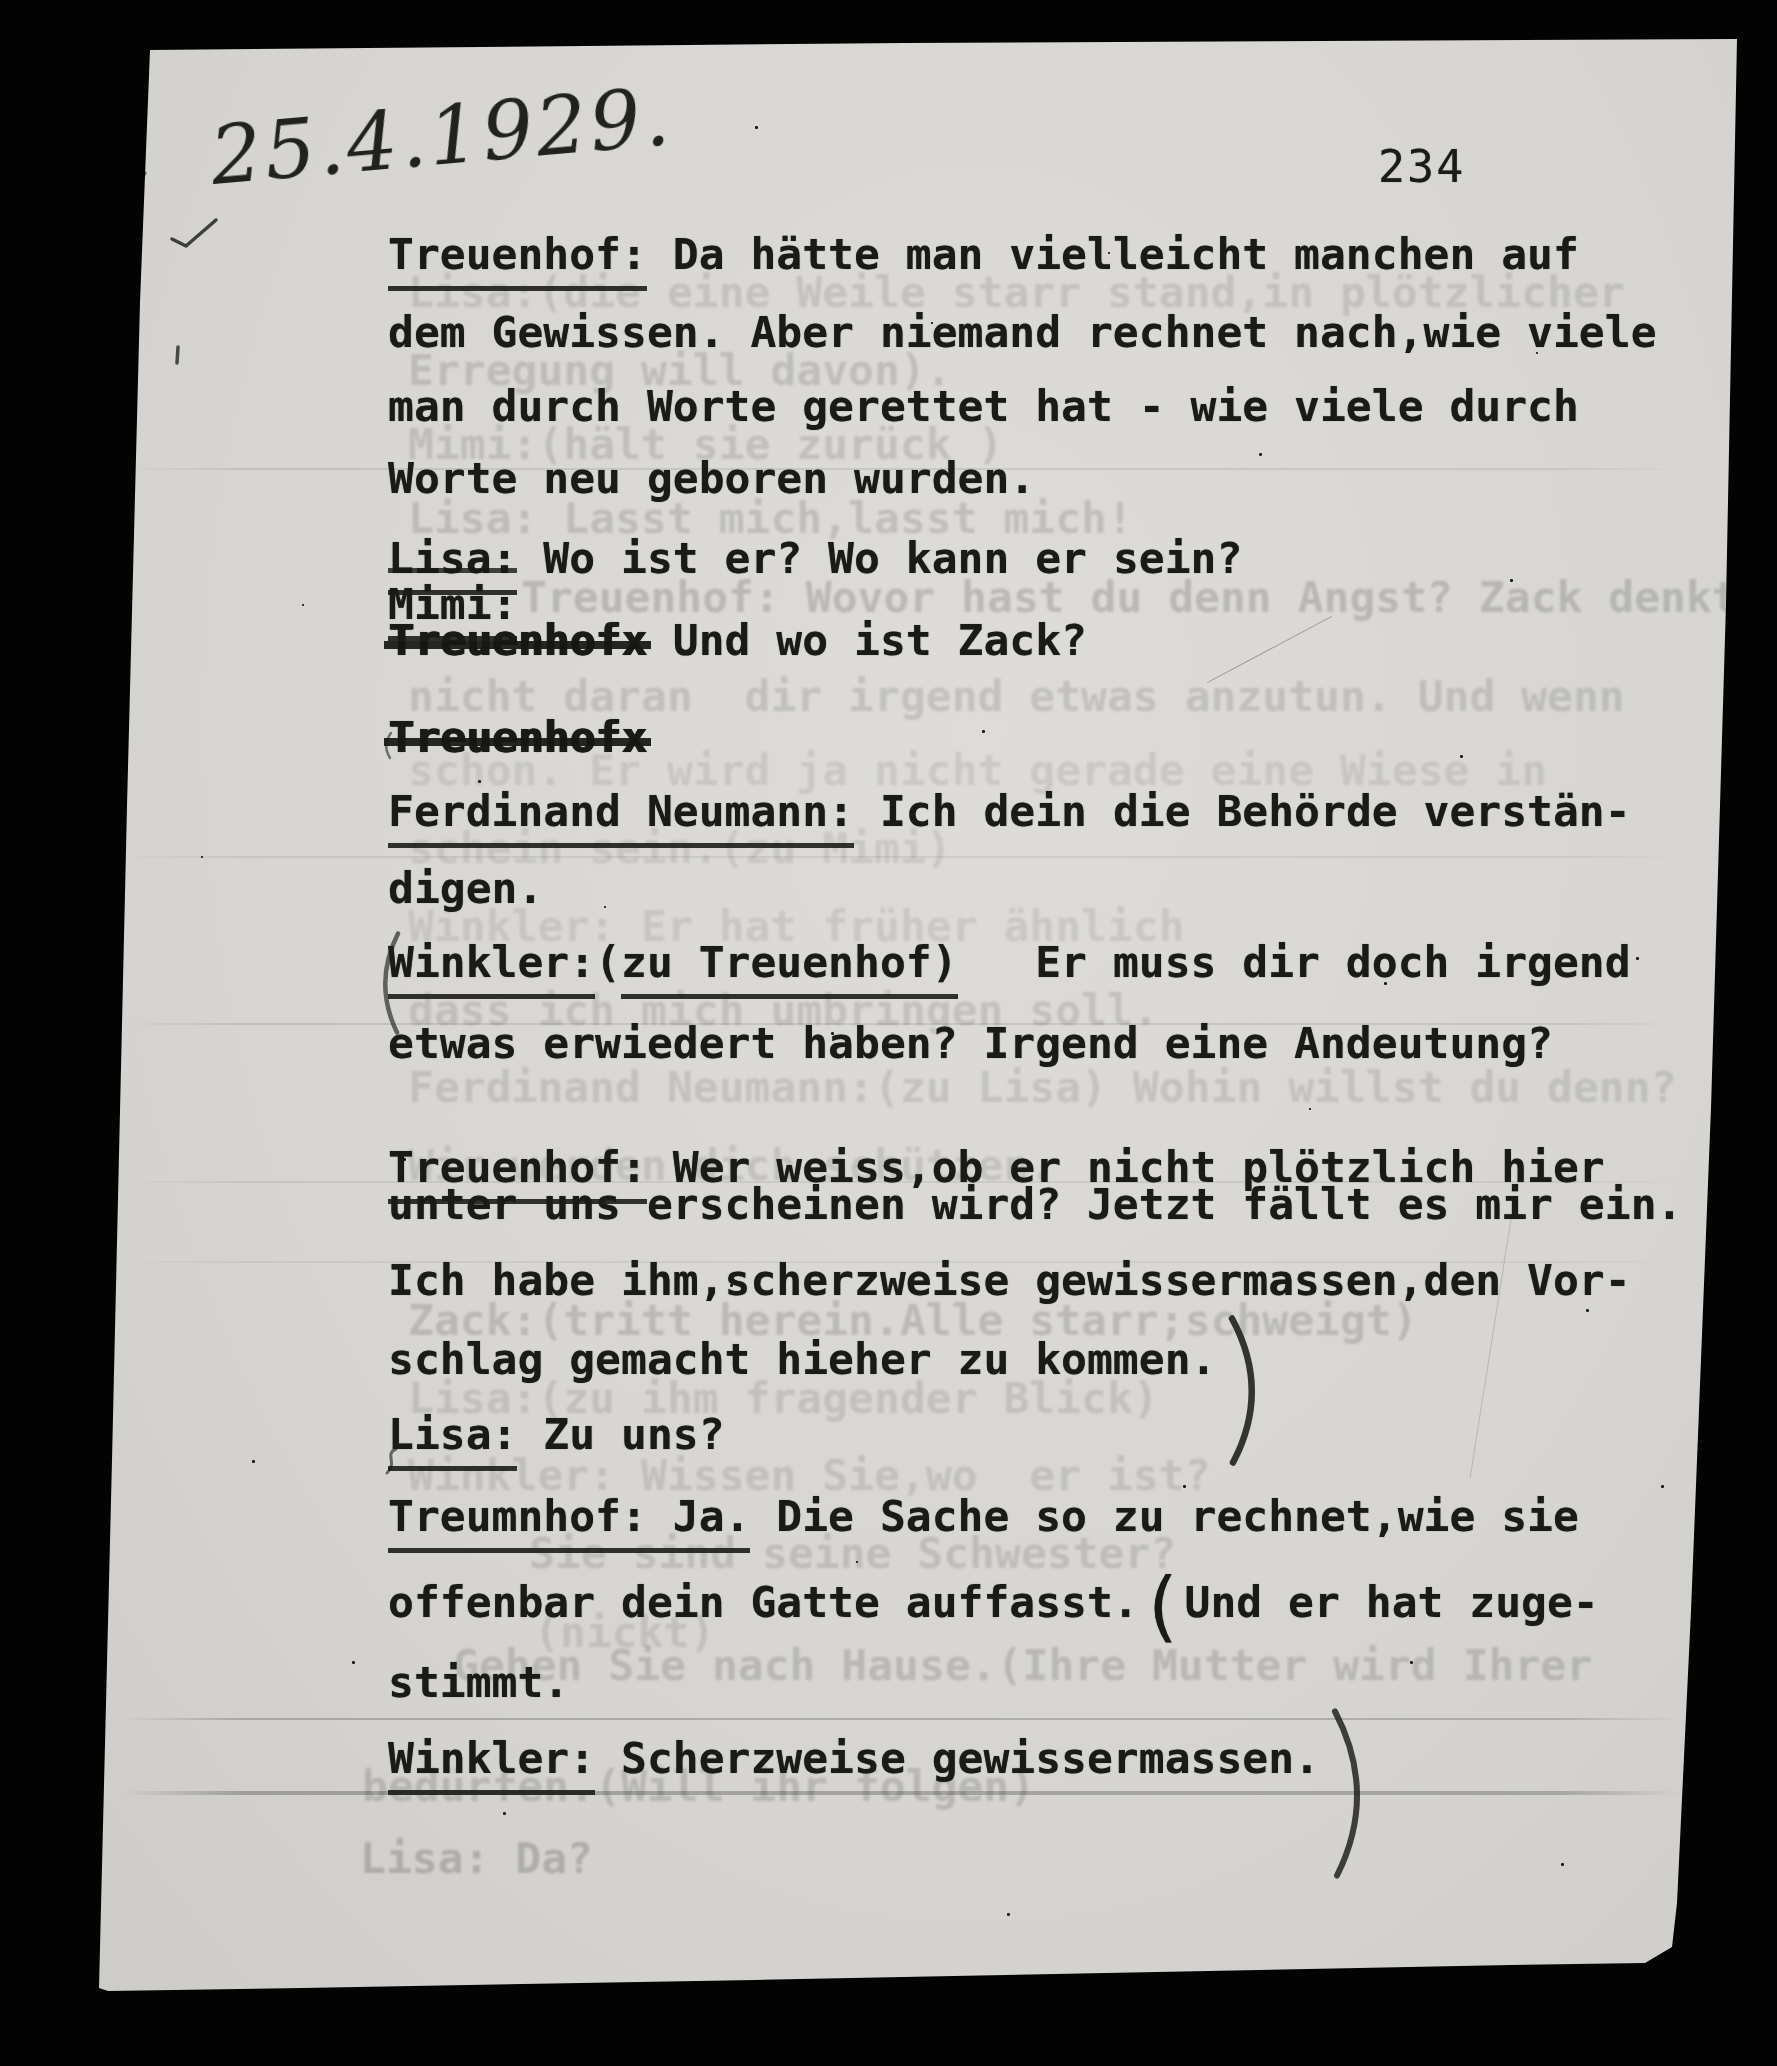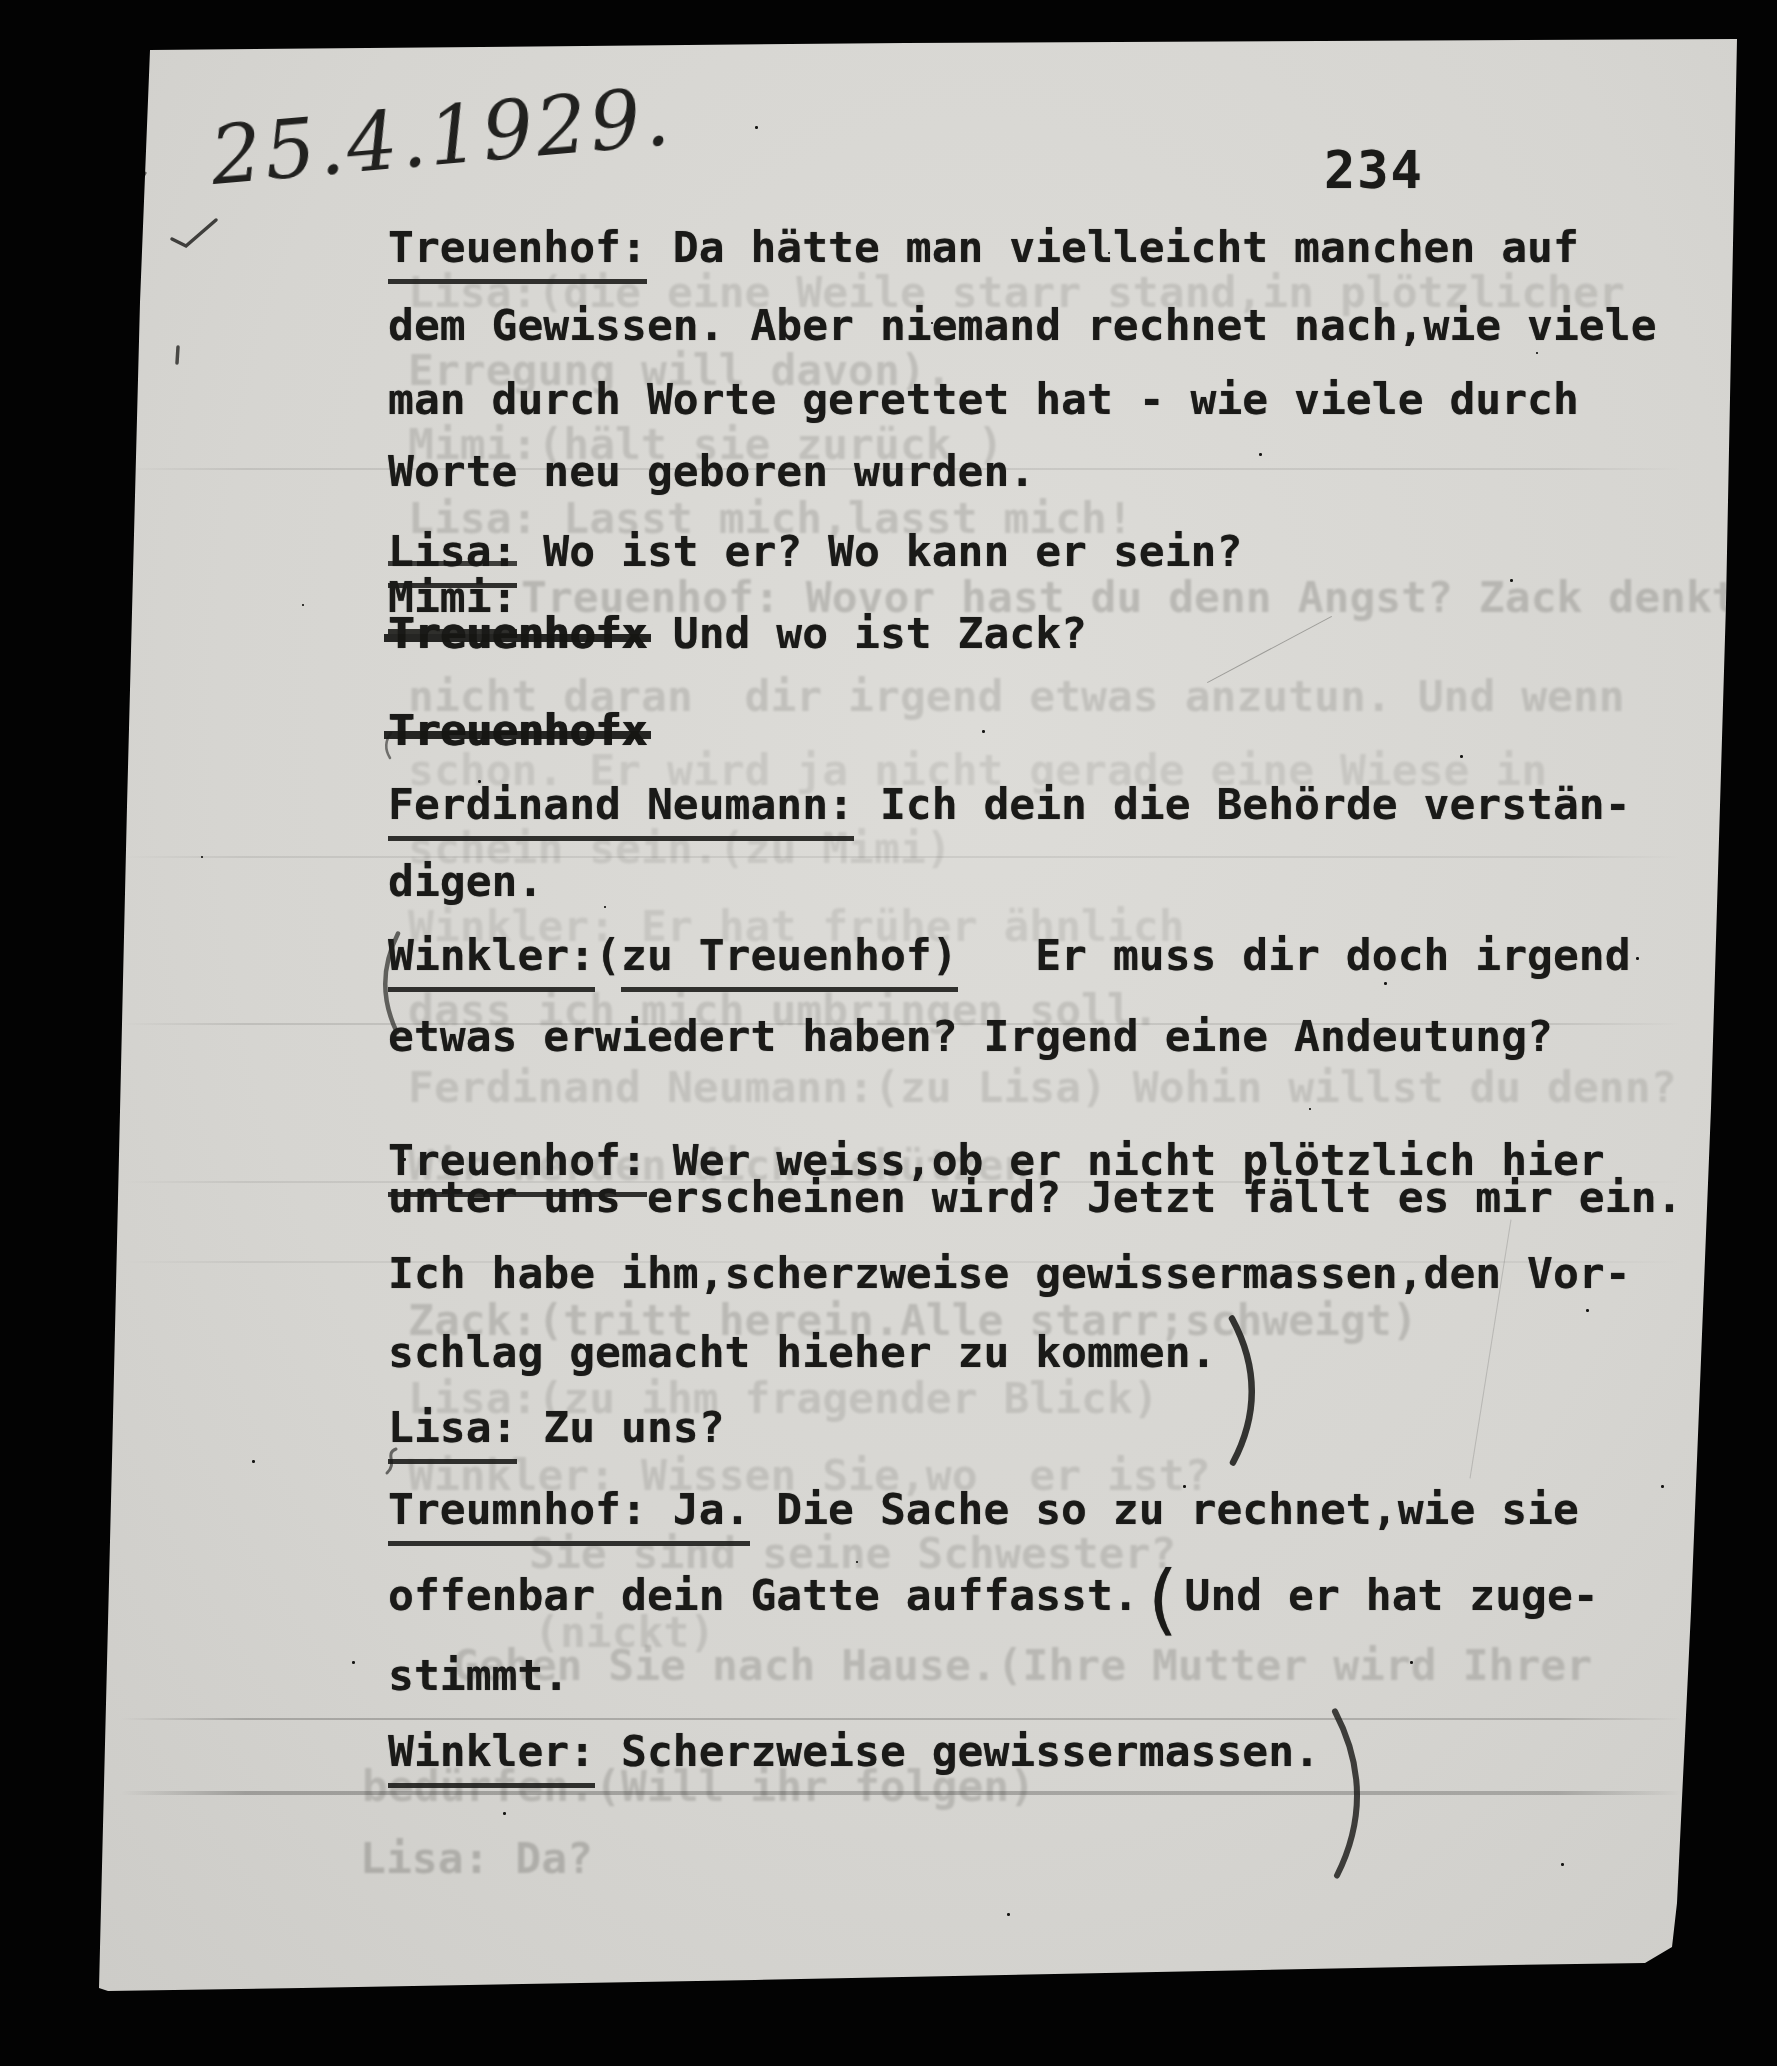"234" .pagenum { font-size: 52px -> 45px; font-weight: 700 -> 400; left: 1324px -> 1378px }
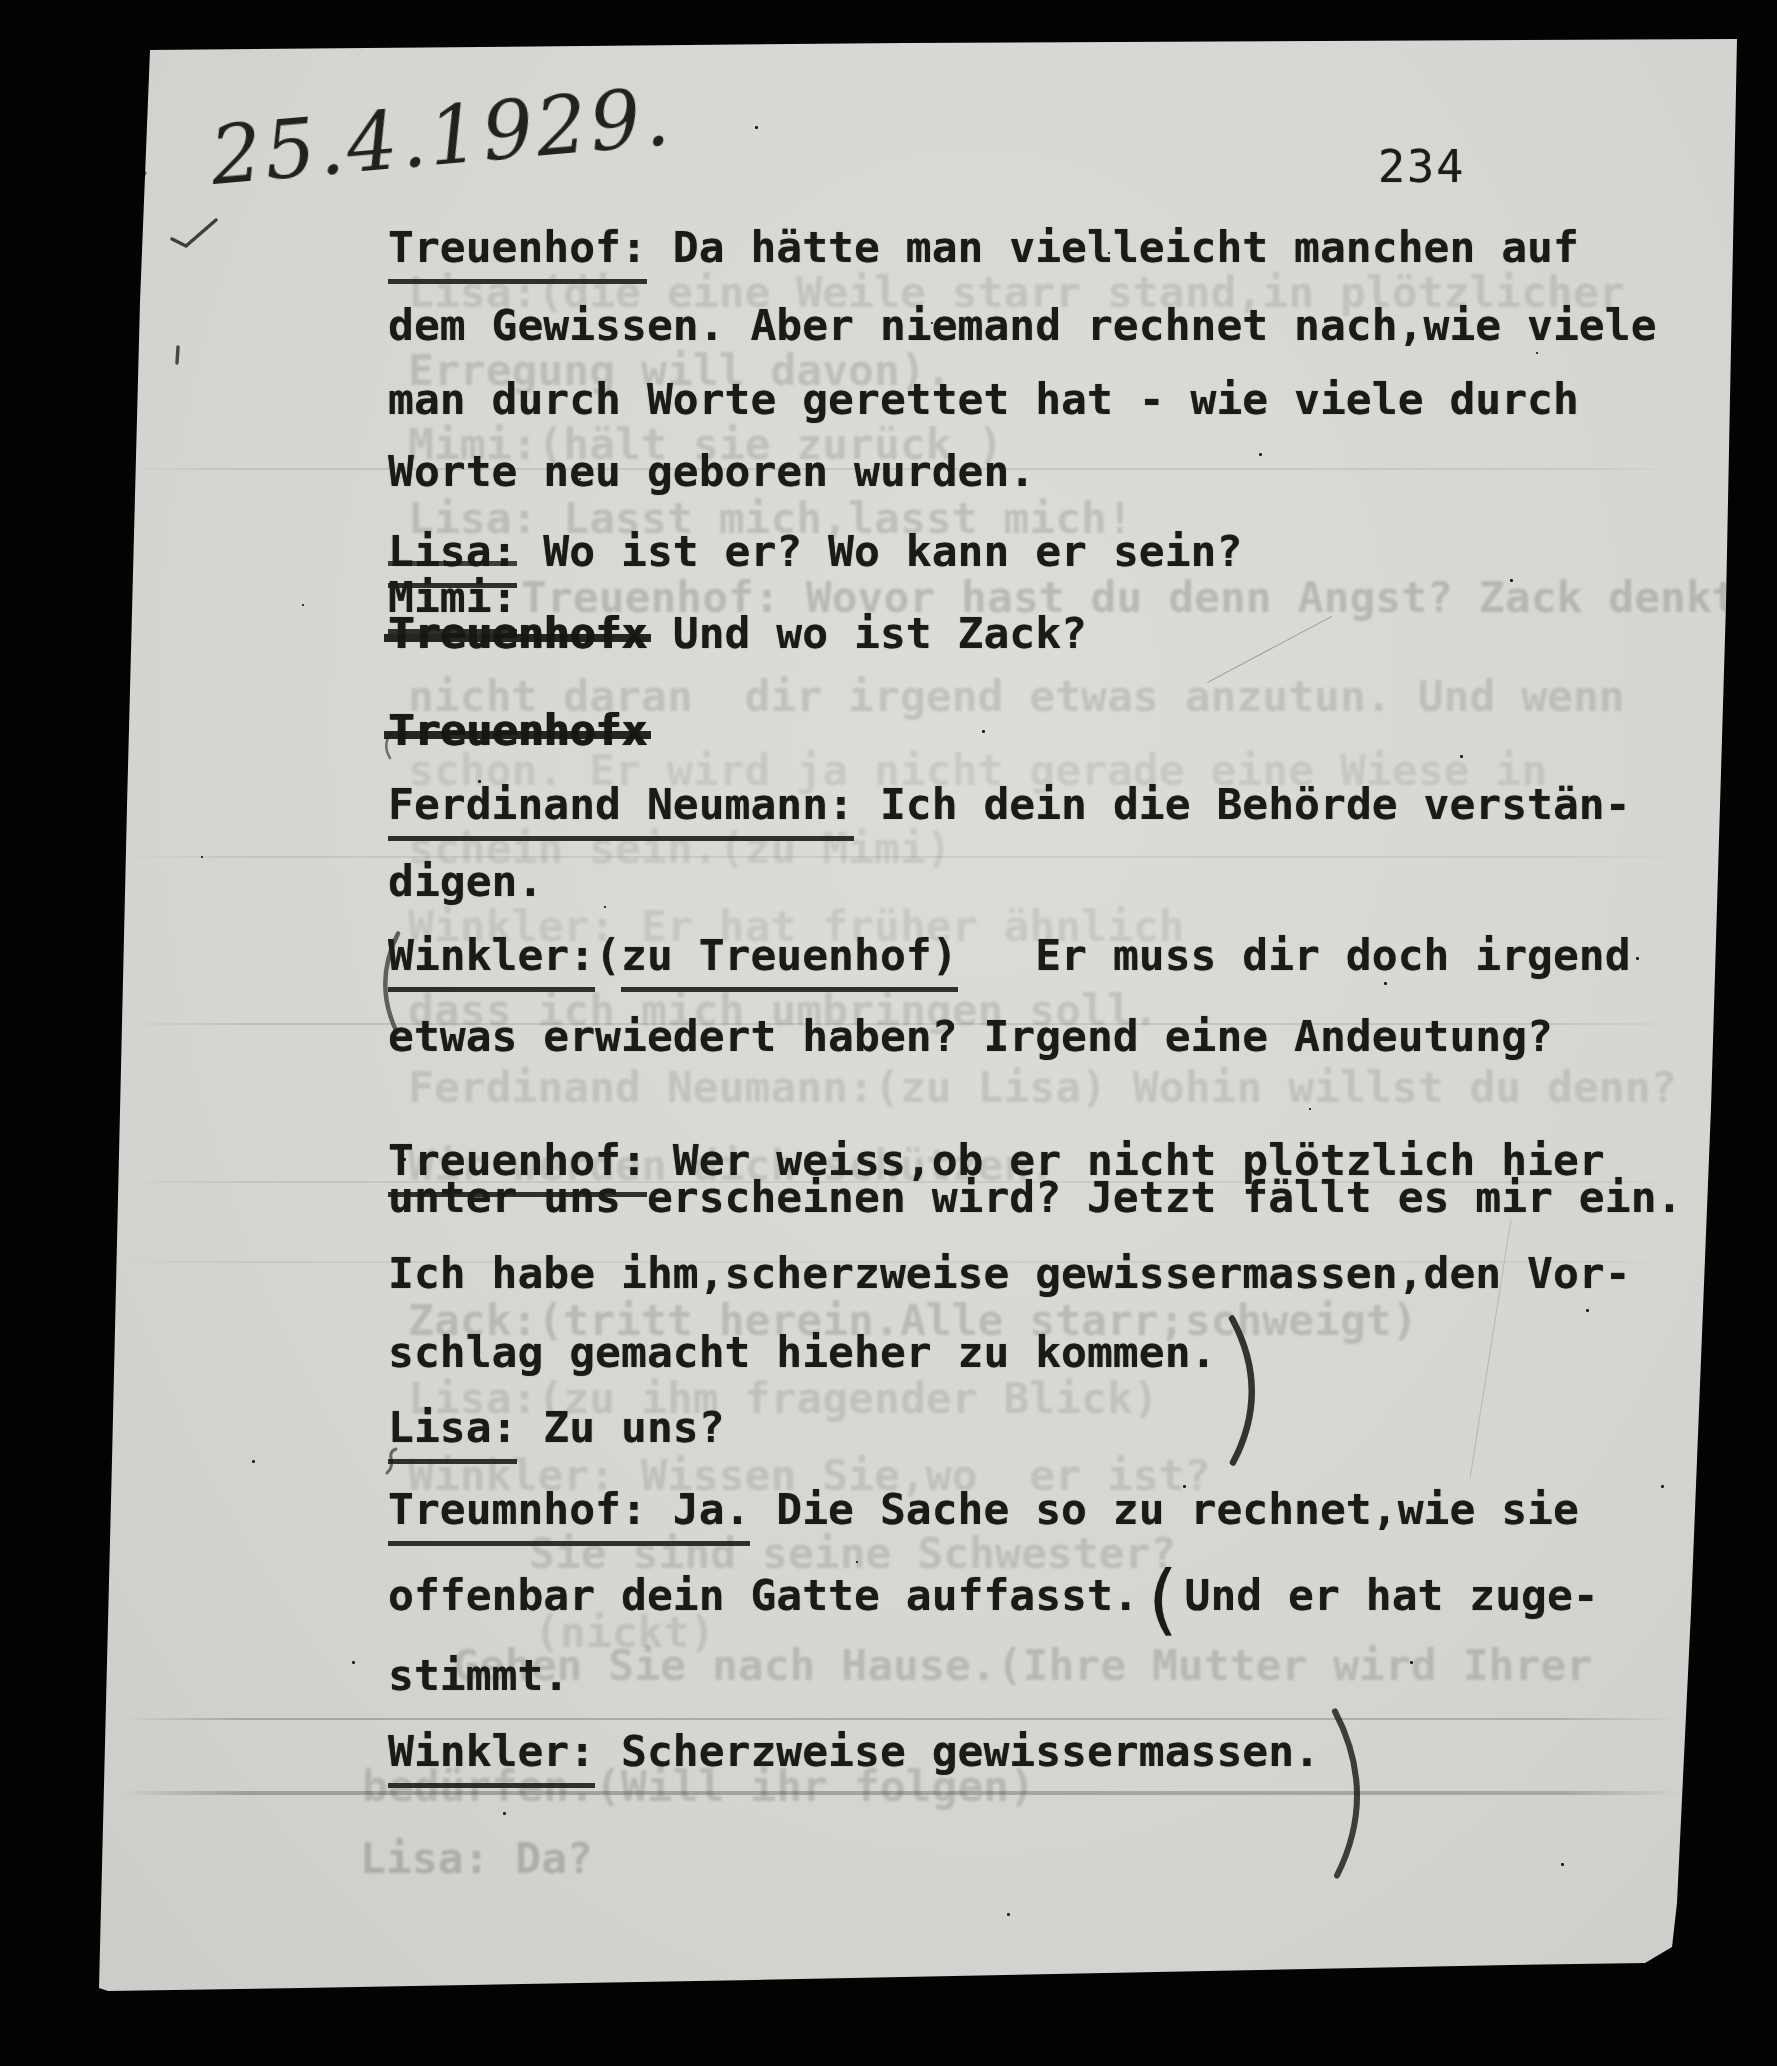"Treuenhof: Da hätte man vielleicht" .tline { margin-top: none -> 7px }
